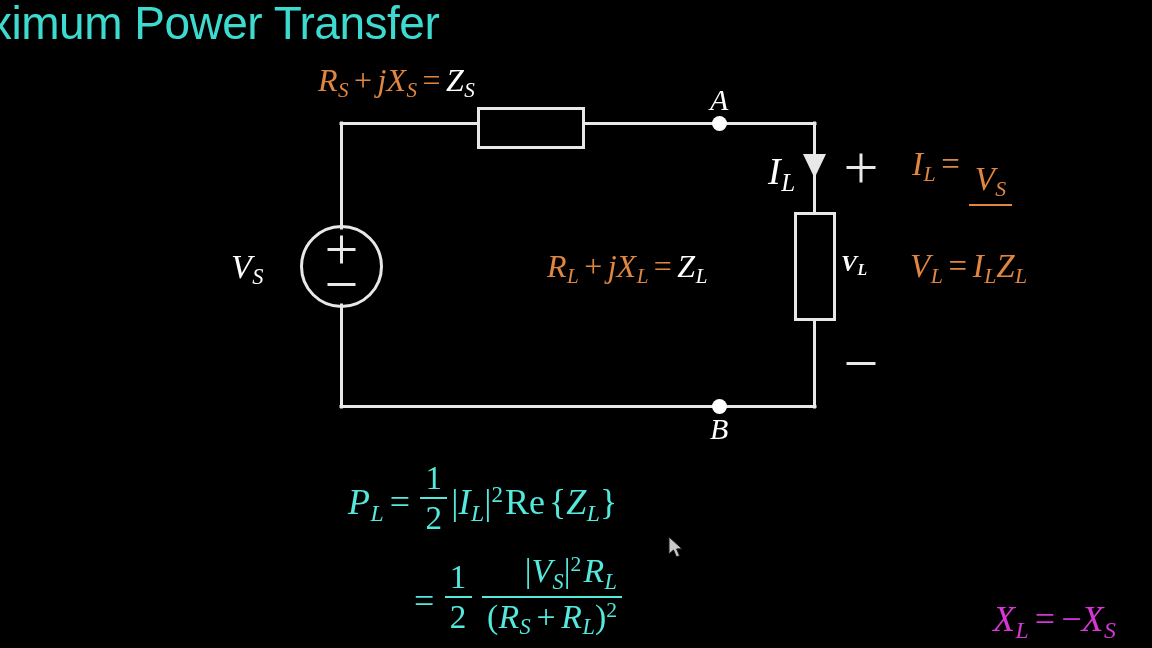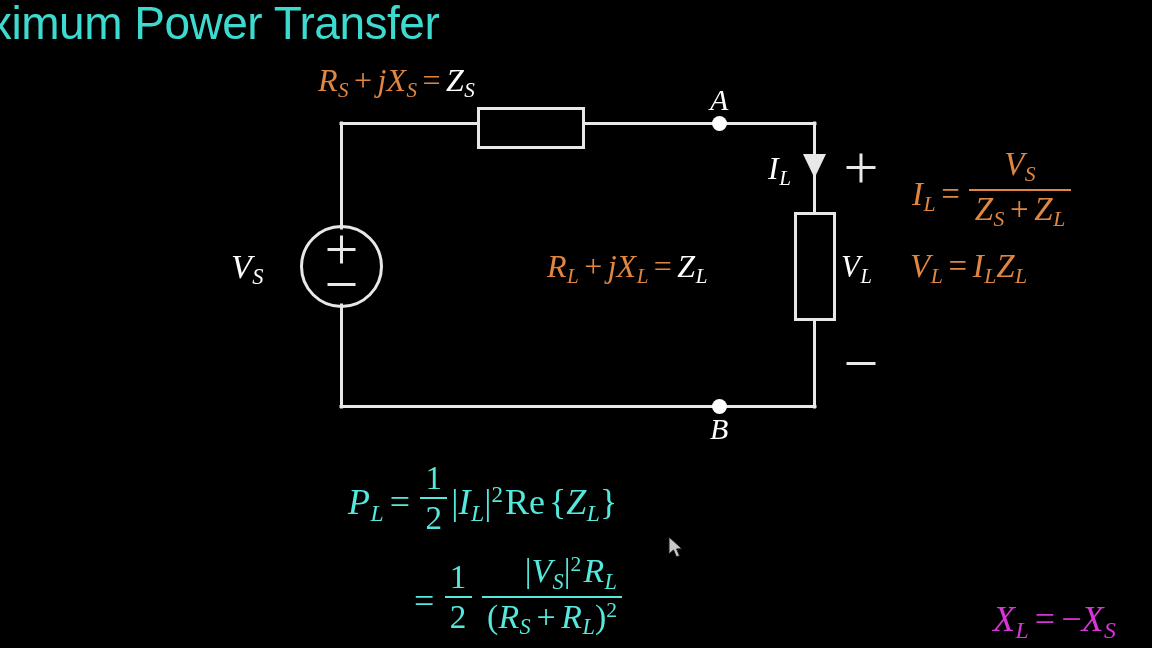"IL" div.math { font-size: 32px -> 38px }
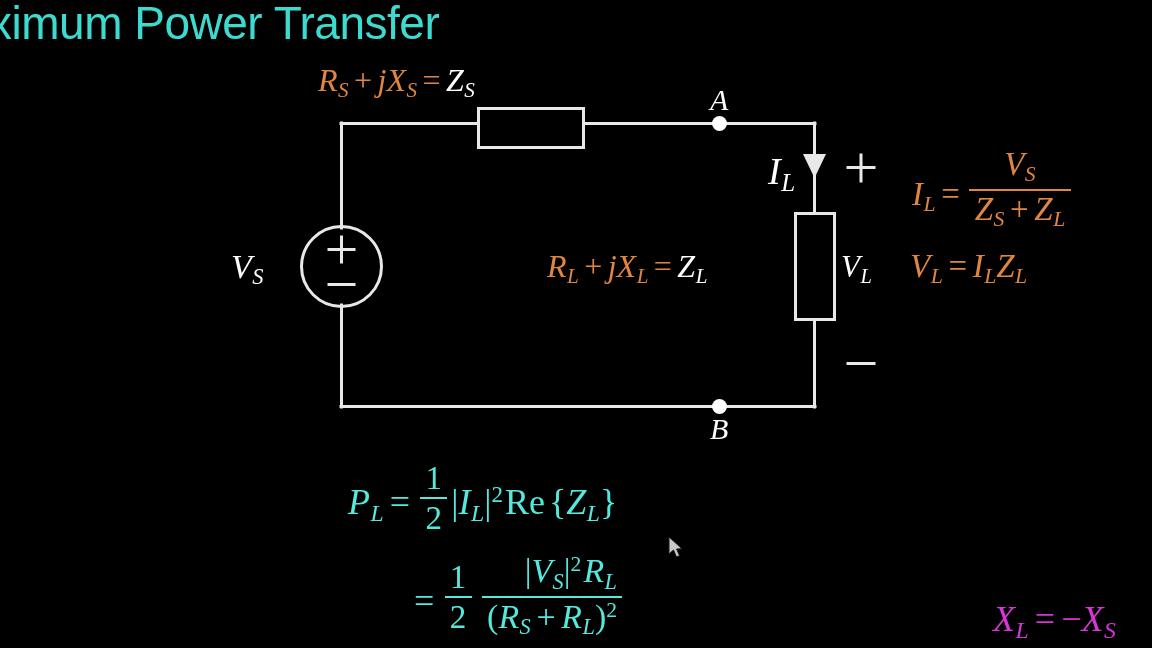"ZS + ZL" span.den { html: <span><span>Z</span><span>S</span><span>+</span><span>Z</span><span>L</span></span> -> none }
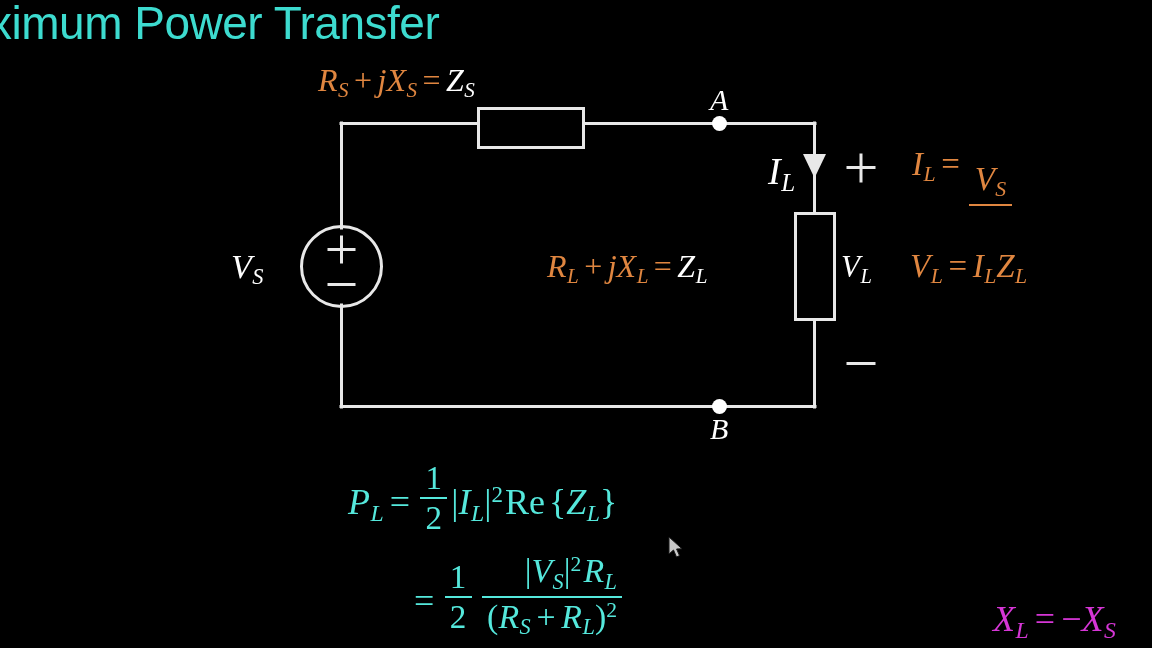"VL" div.math { font-size: 31px -> 24px; font-weight: none -> bold }
